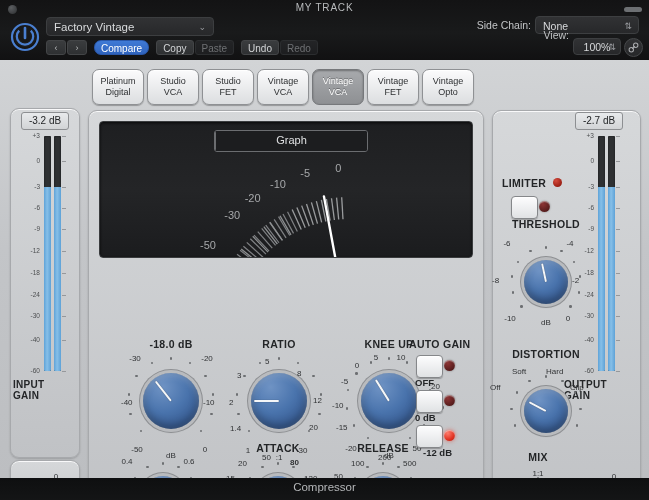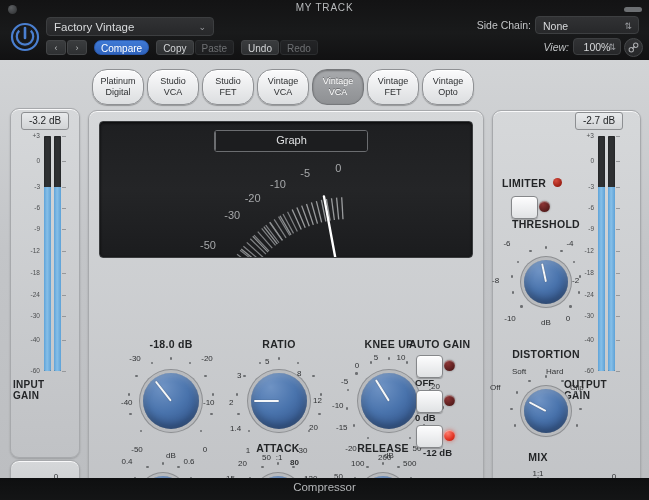"View:" .vw-lbl { font-style: italic -> none; top: 40px -> 28px }
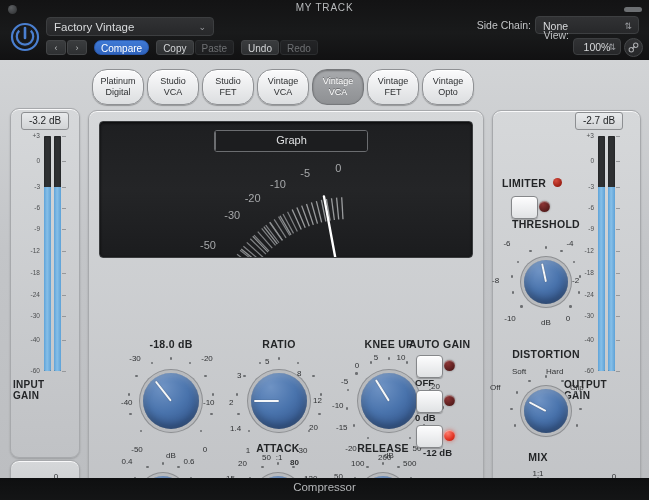"Platinum" .mbtn { border-radius: 15px -> 7px }
